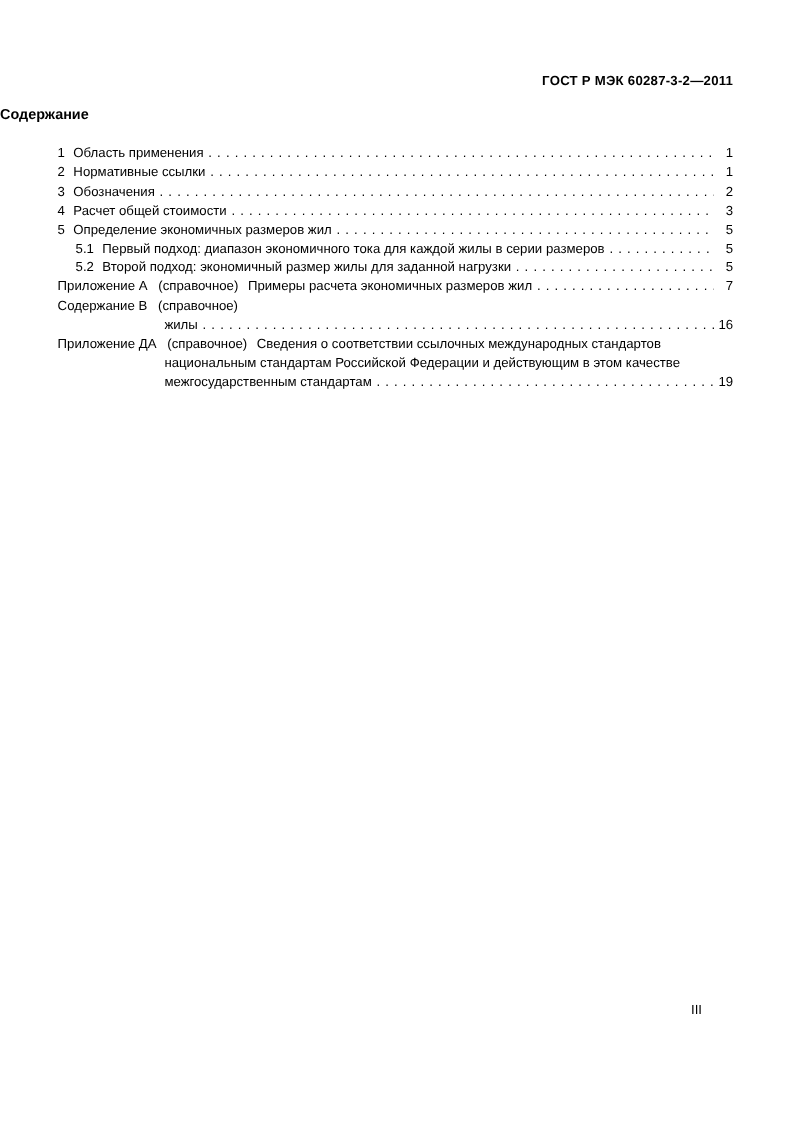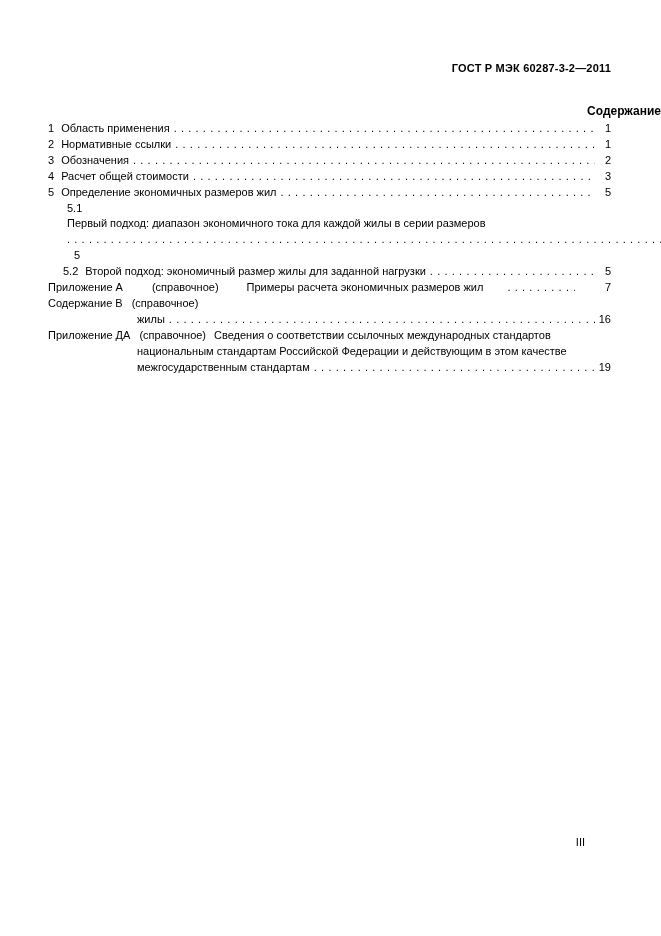"Содержание" .doc-title { text-align: right -> left; top: 104px -> 88px }
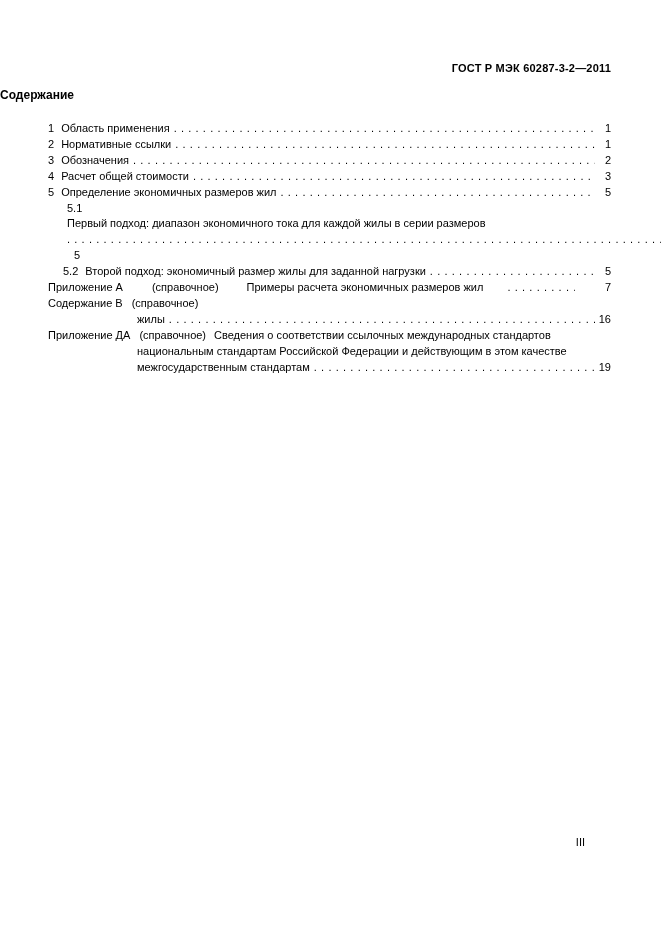"5.1" div.toc-row { flex-direction: column -> none }
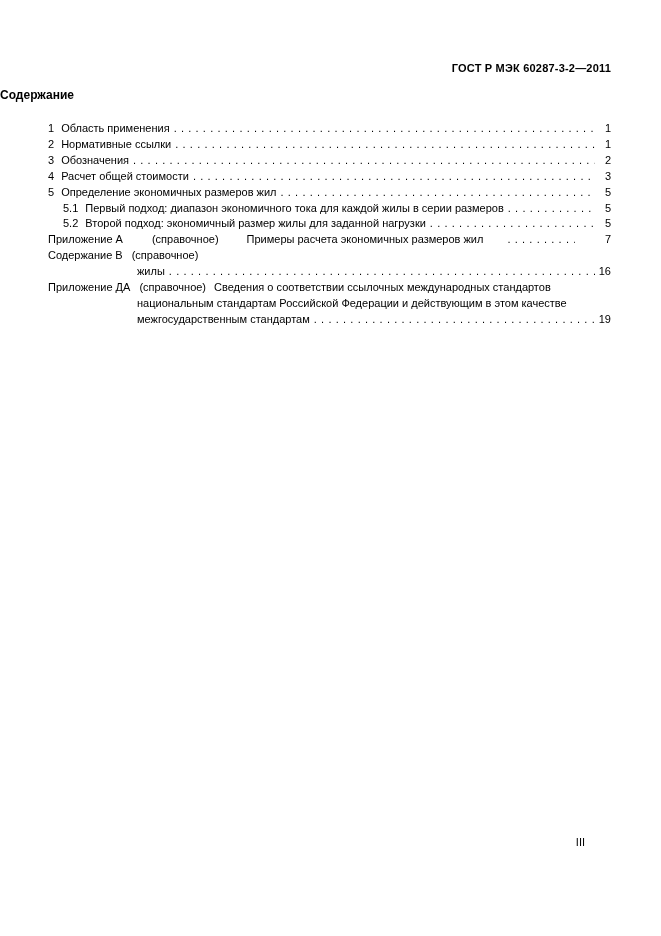"Приложение А" div.toc-row { gap: 20px -> none }
